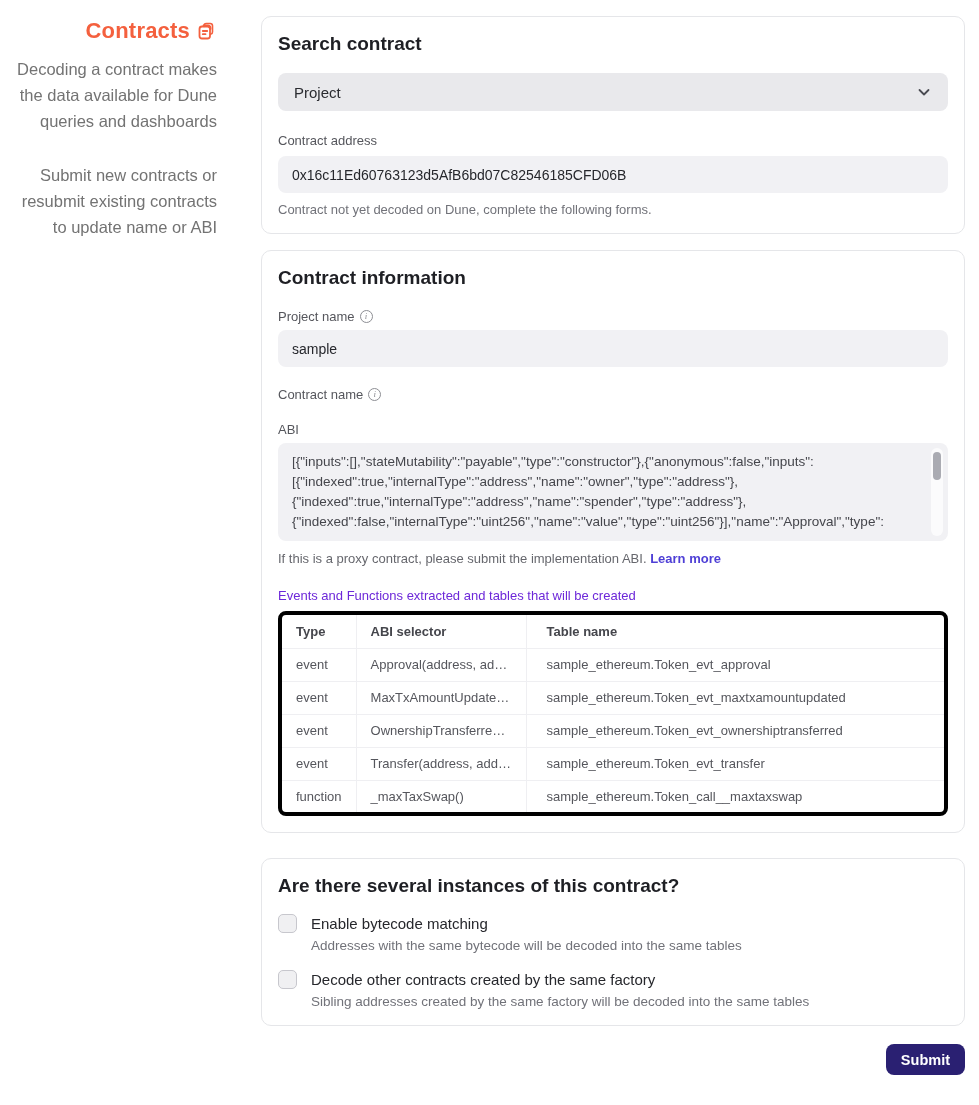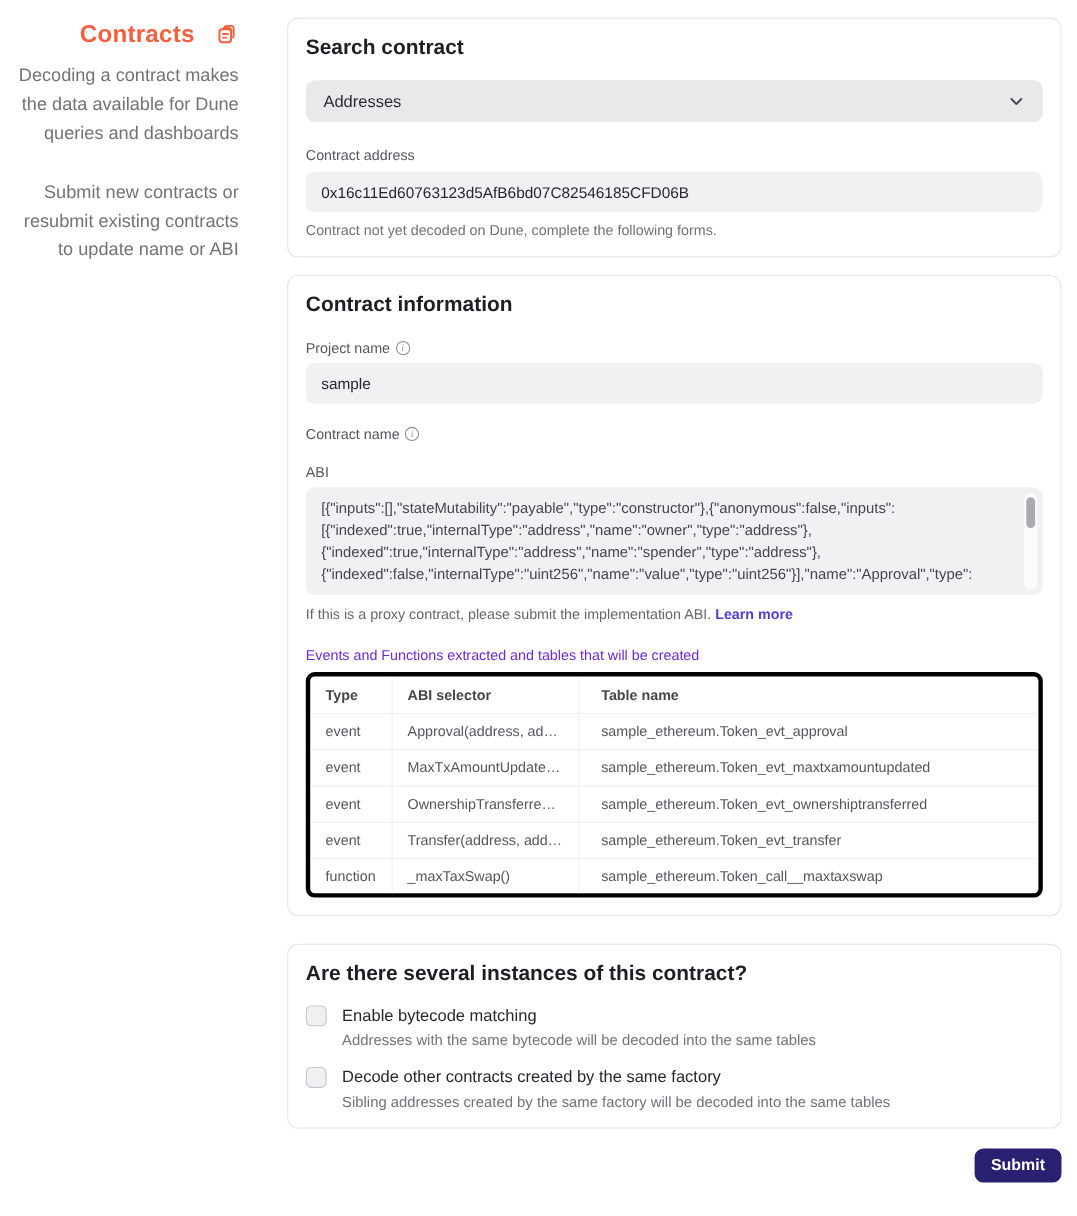"Contracts" .sidebar-title-row { gap: 18px -> 5px }
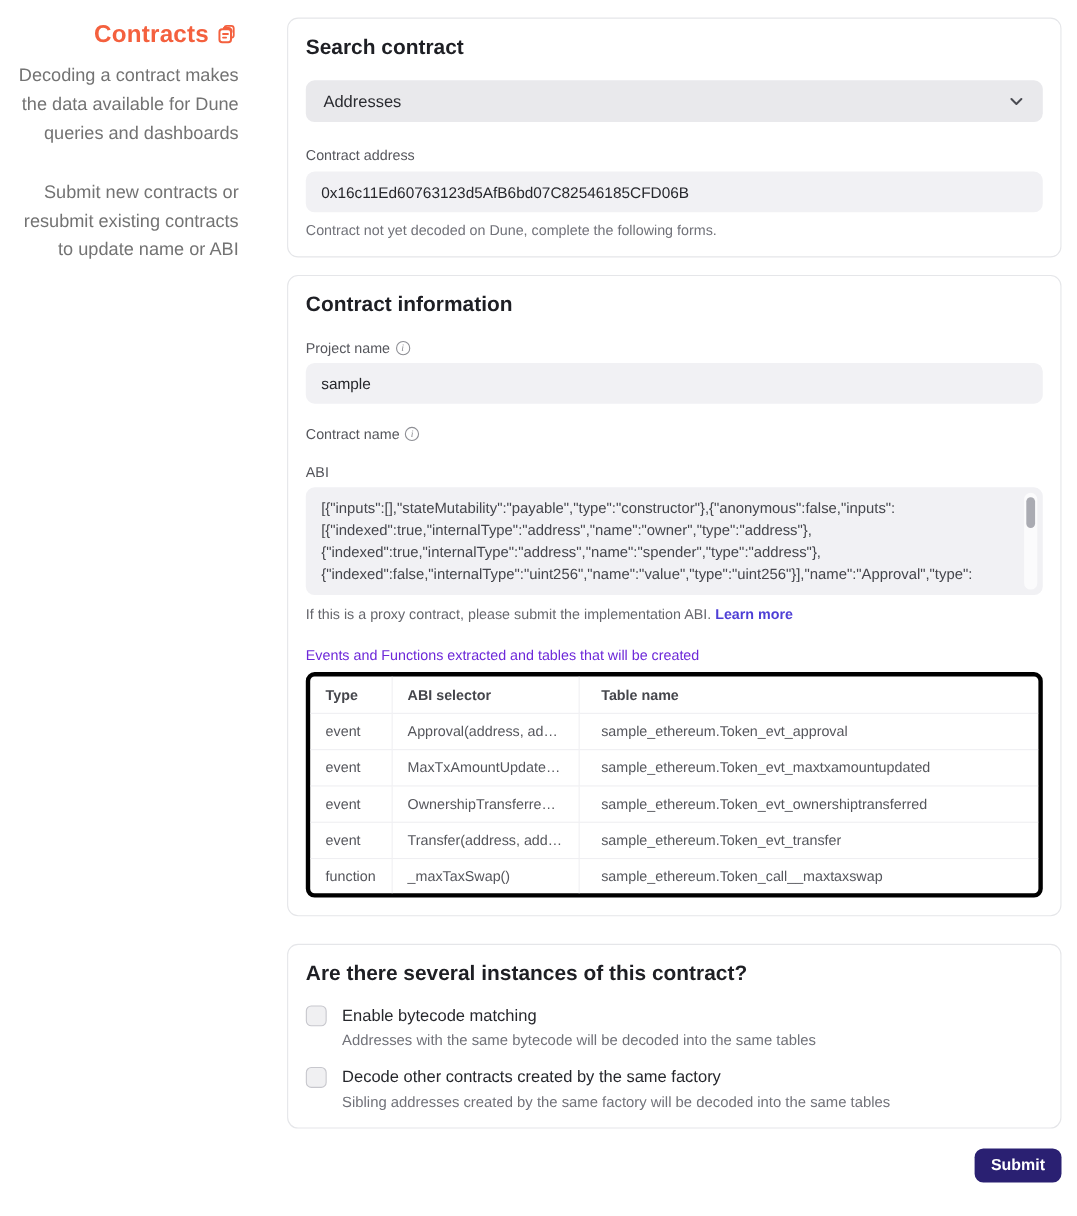"Addresses" span { text: Addresses -> Project }
